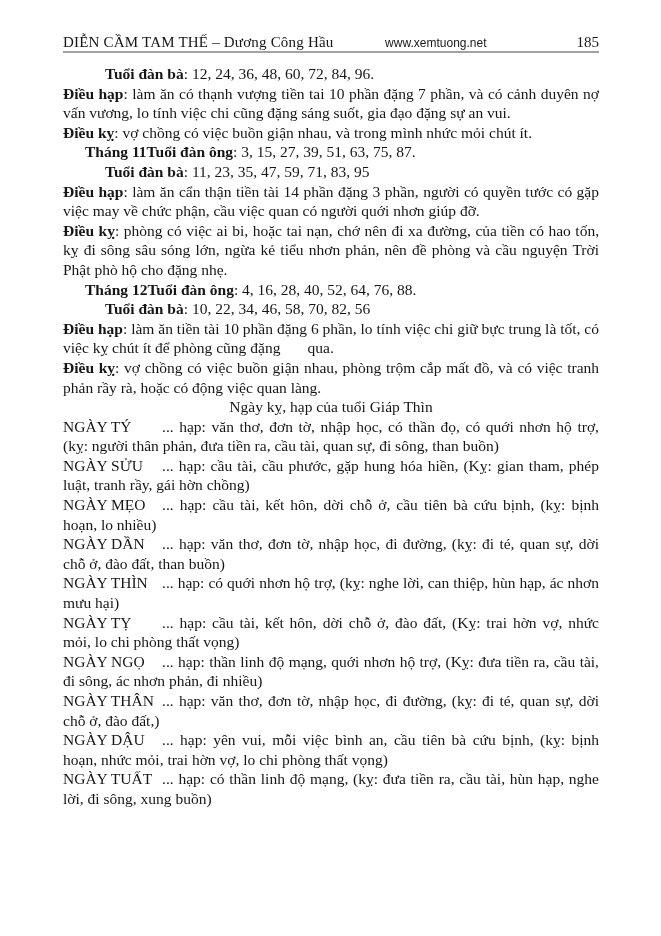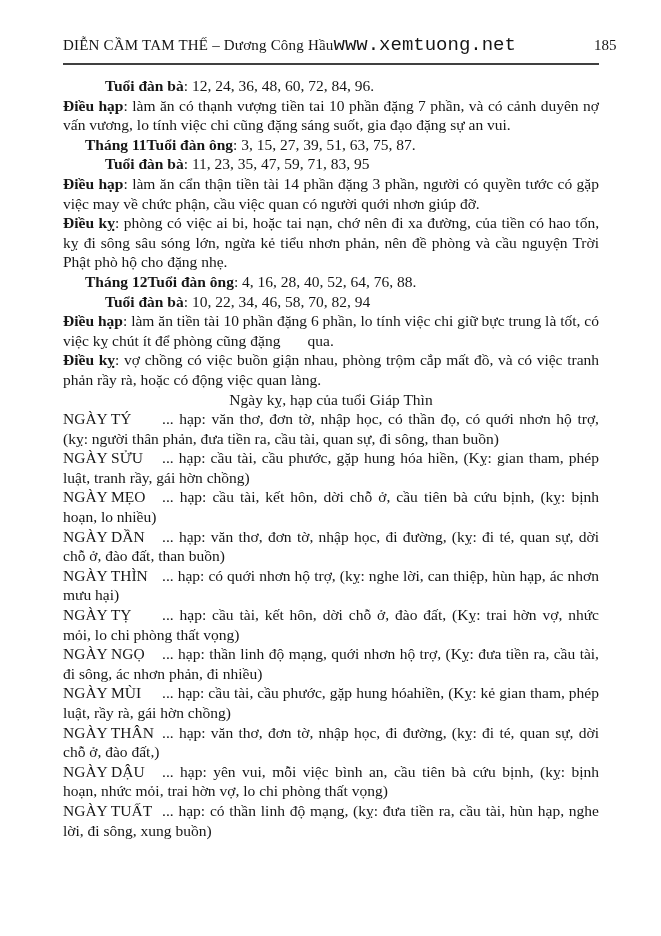"DIỄN CẦM TAM THẾ –" .pagehead { border-bottom: 2px solid #404040 -> 2px solid #a3a3a3; padding-bottom: 7px -> 0 }
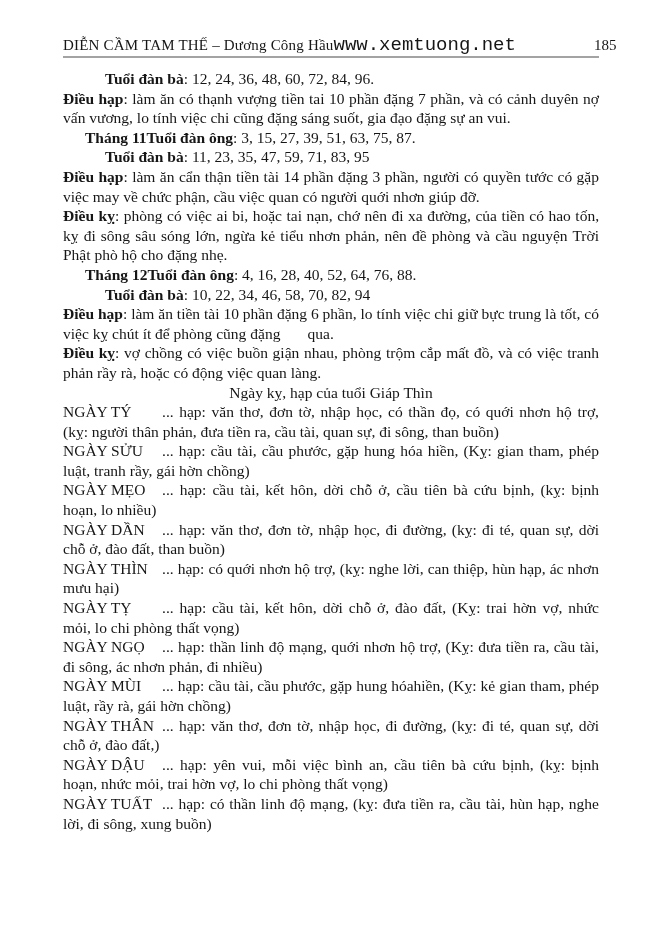"www.xemtuong.net" .site-url { font-family: Liberation Mono, monospace -> Liberation Sans, sans-serif; font-size: 19px -> 12px; margin-right: 34px -> 46px }
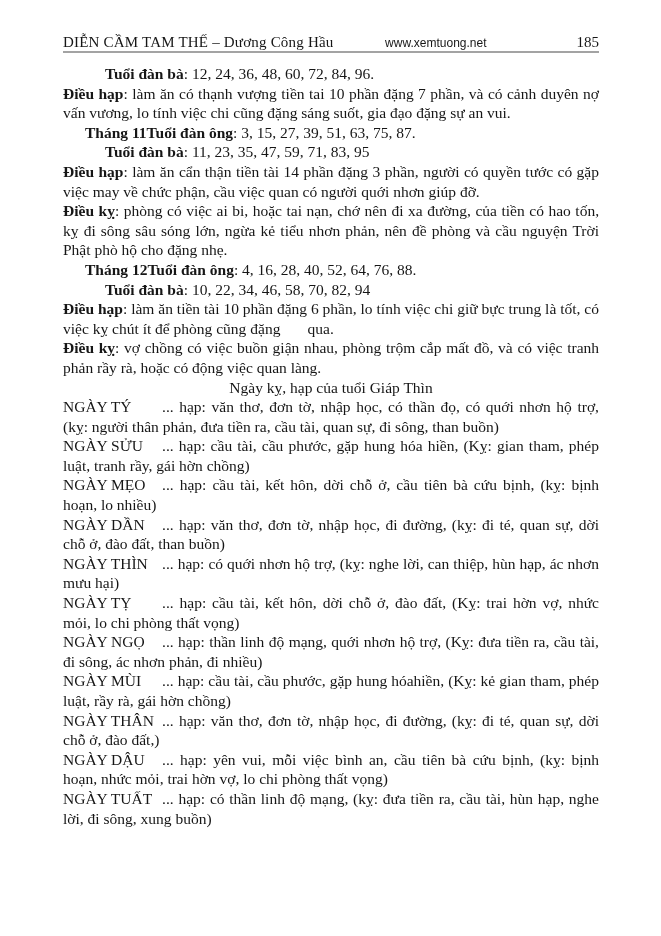"Điều kỵ: vợ chồng có việc buồn giận nhau, và" p.body { html: none -> <p><span>Điều kỵ</span><span>: vợ chồng có việc buồn giận nhau, và trong mình nhức mỏi chút ít.</span></p> }
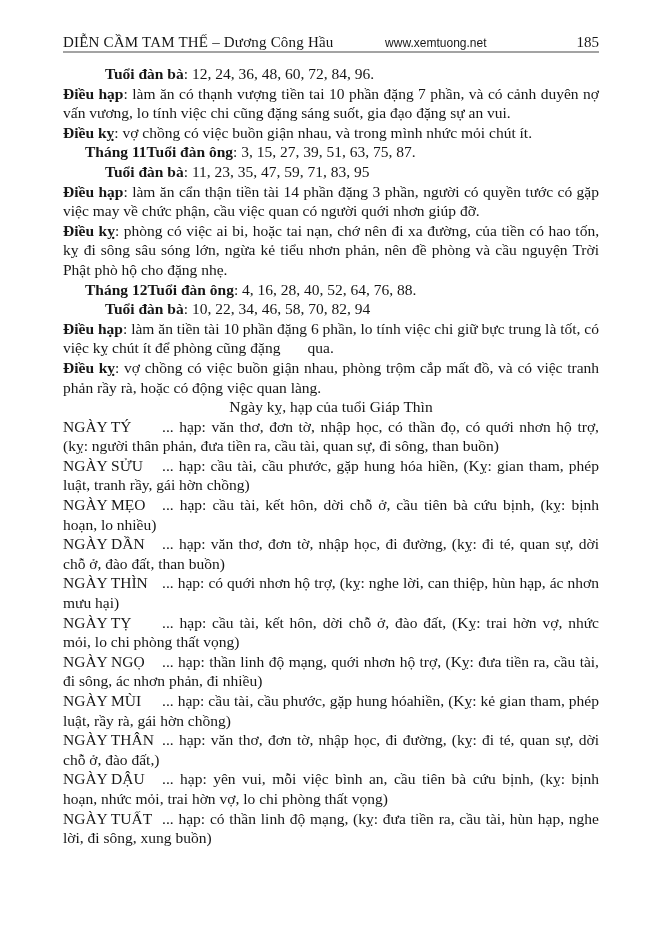": 10, 22, 34, 46," span { text: 94 -> 56 }
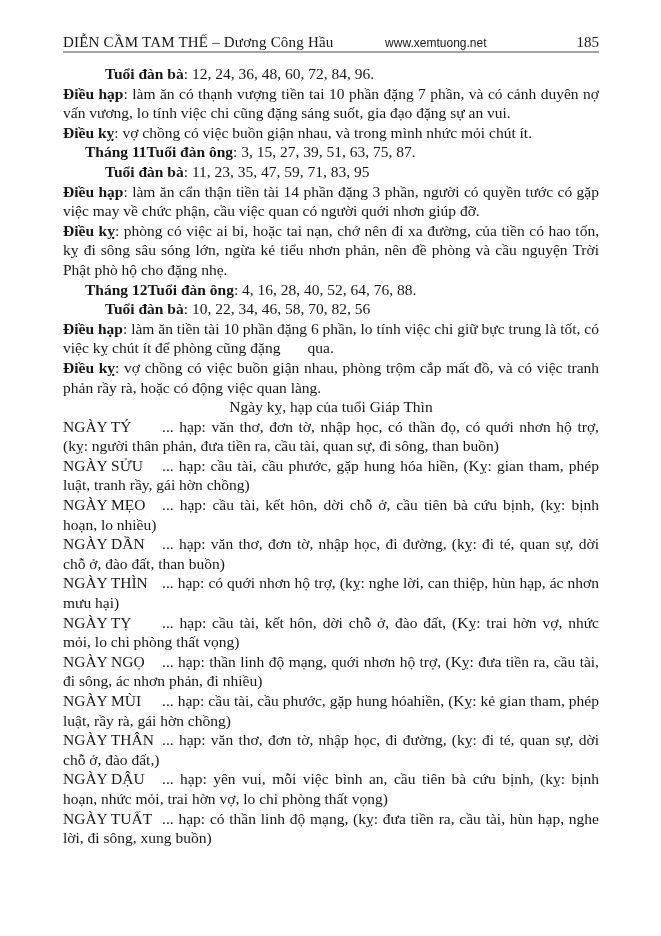"NGÀY MÙI ... hạp: cầu" p.day { html: <p><span>NGÀY MÙI</span><span>... hạp: cầu tài, cầu phước, gặp hung hóahiền, (Kỵ: kẻ gian tham, phép luật, rầy rà, gái hờn chồng)</span></p> -> none }
